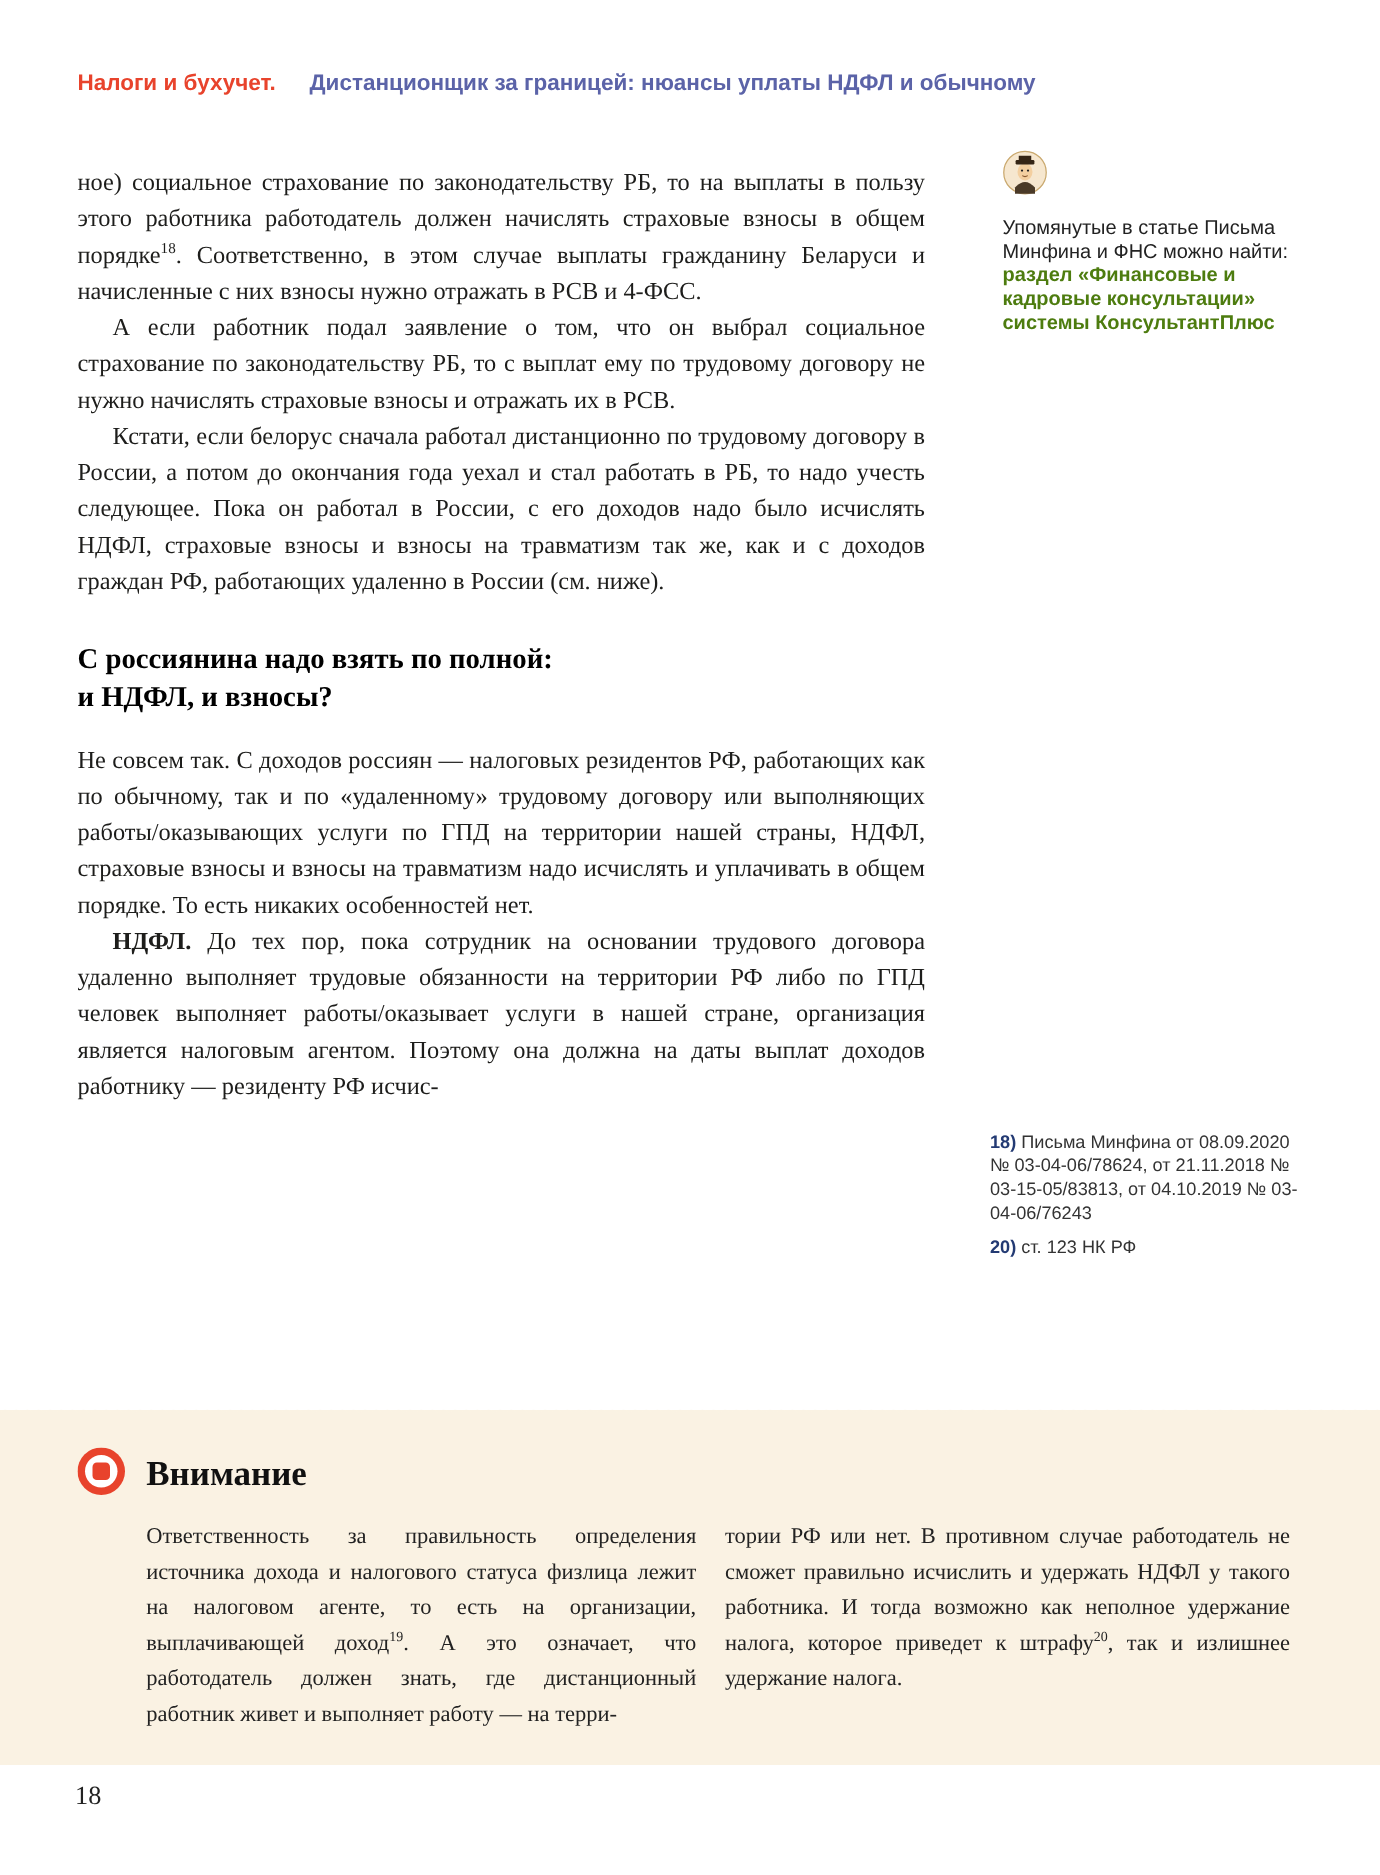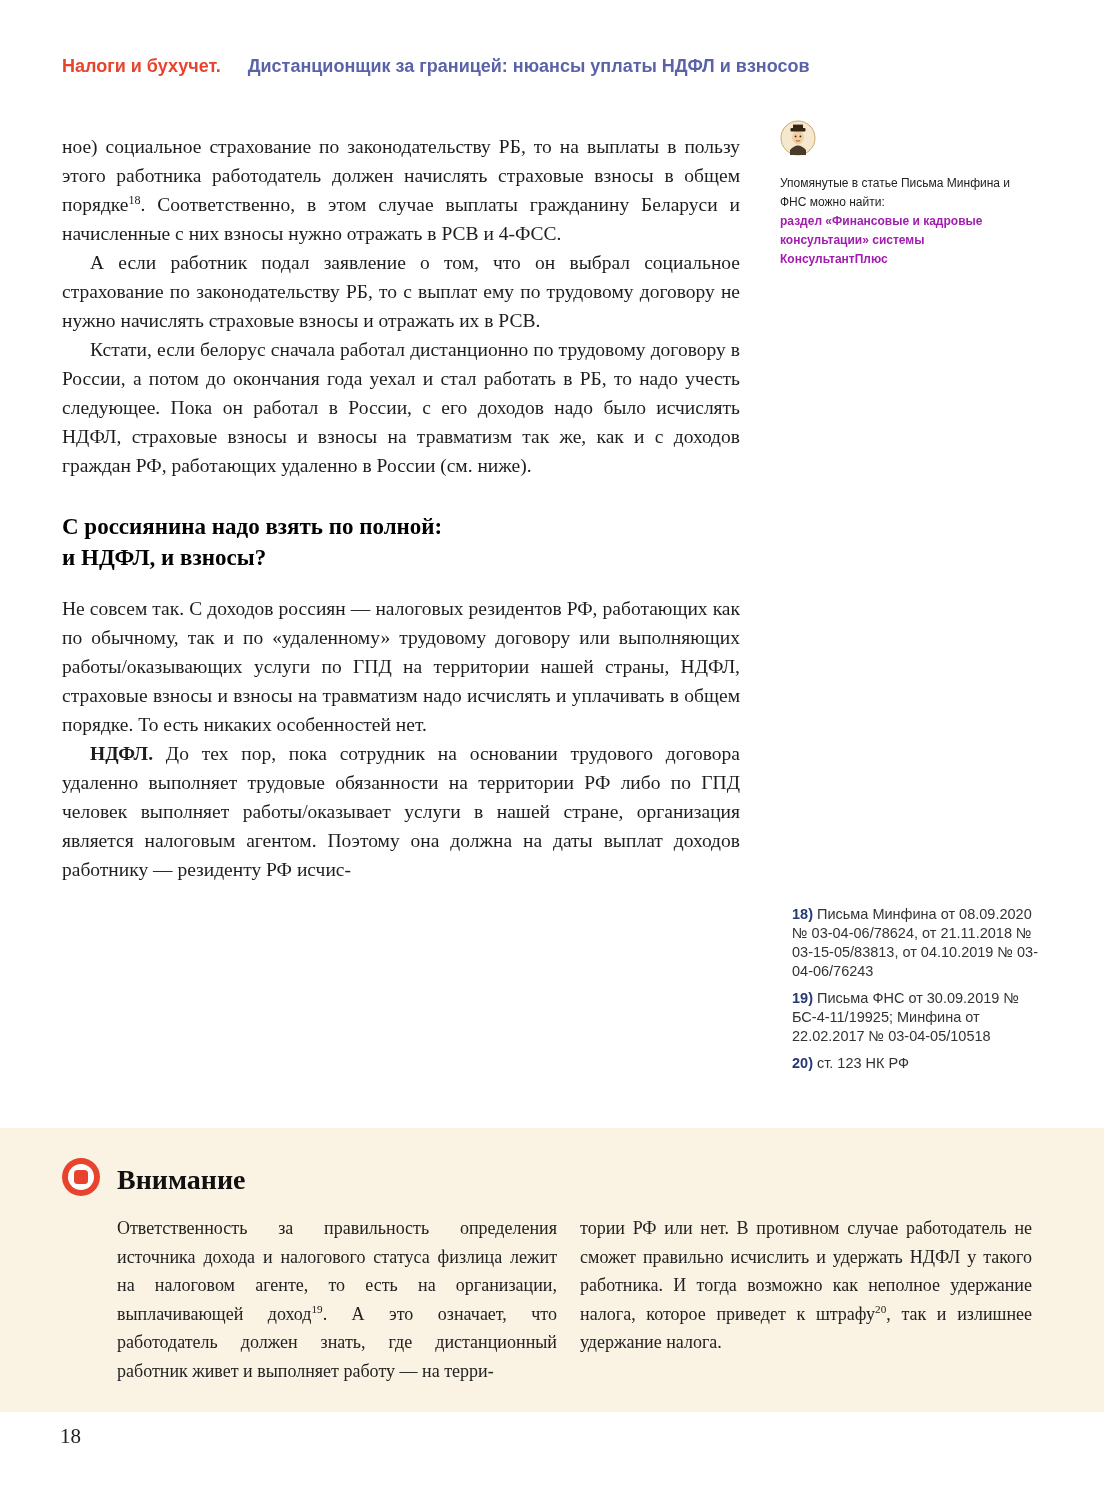"Дистанционщик за границей: нюансы уплаты" span.doc-title { text: взносов -> обычному }
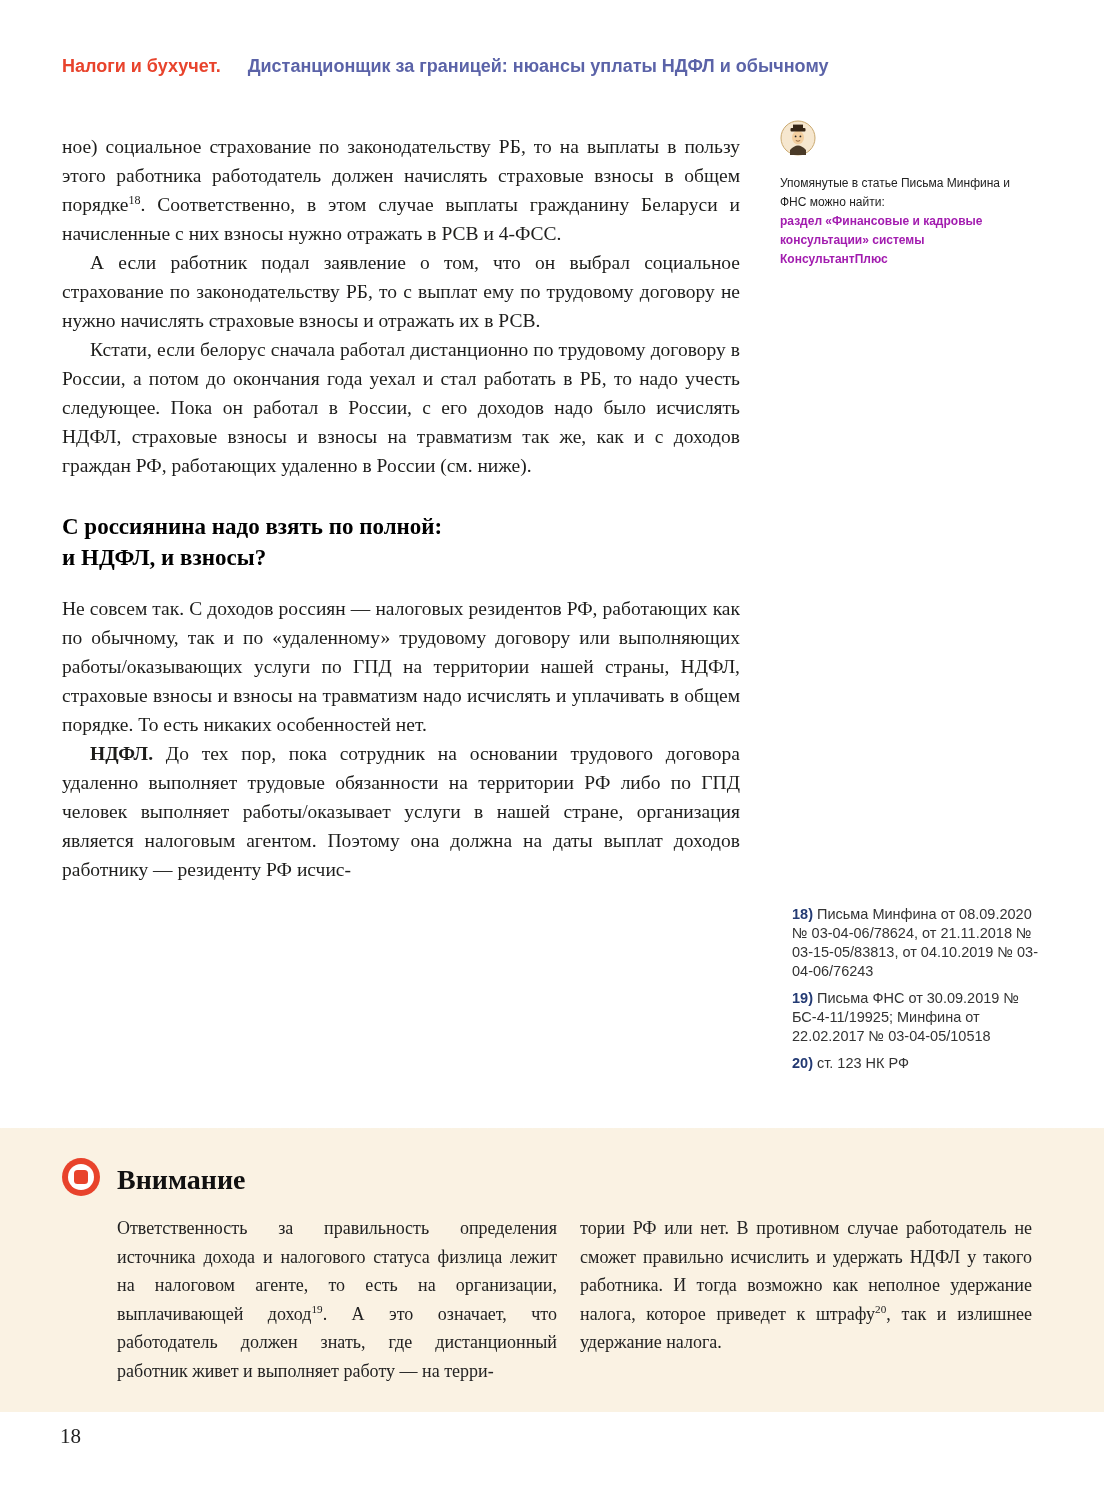"Упомянутые в статье Письма Минфина" .sidebar-note { font-size: 12px -> 16px; left: 780px -> 802px }
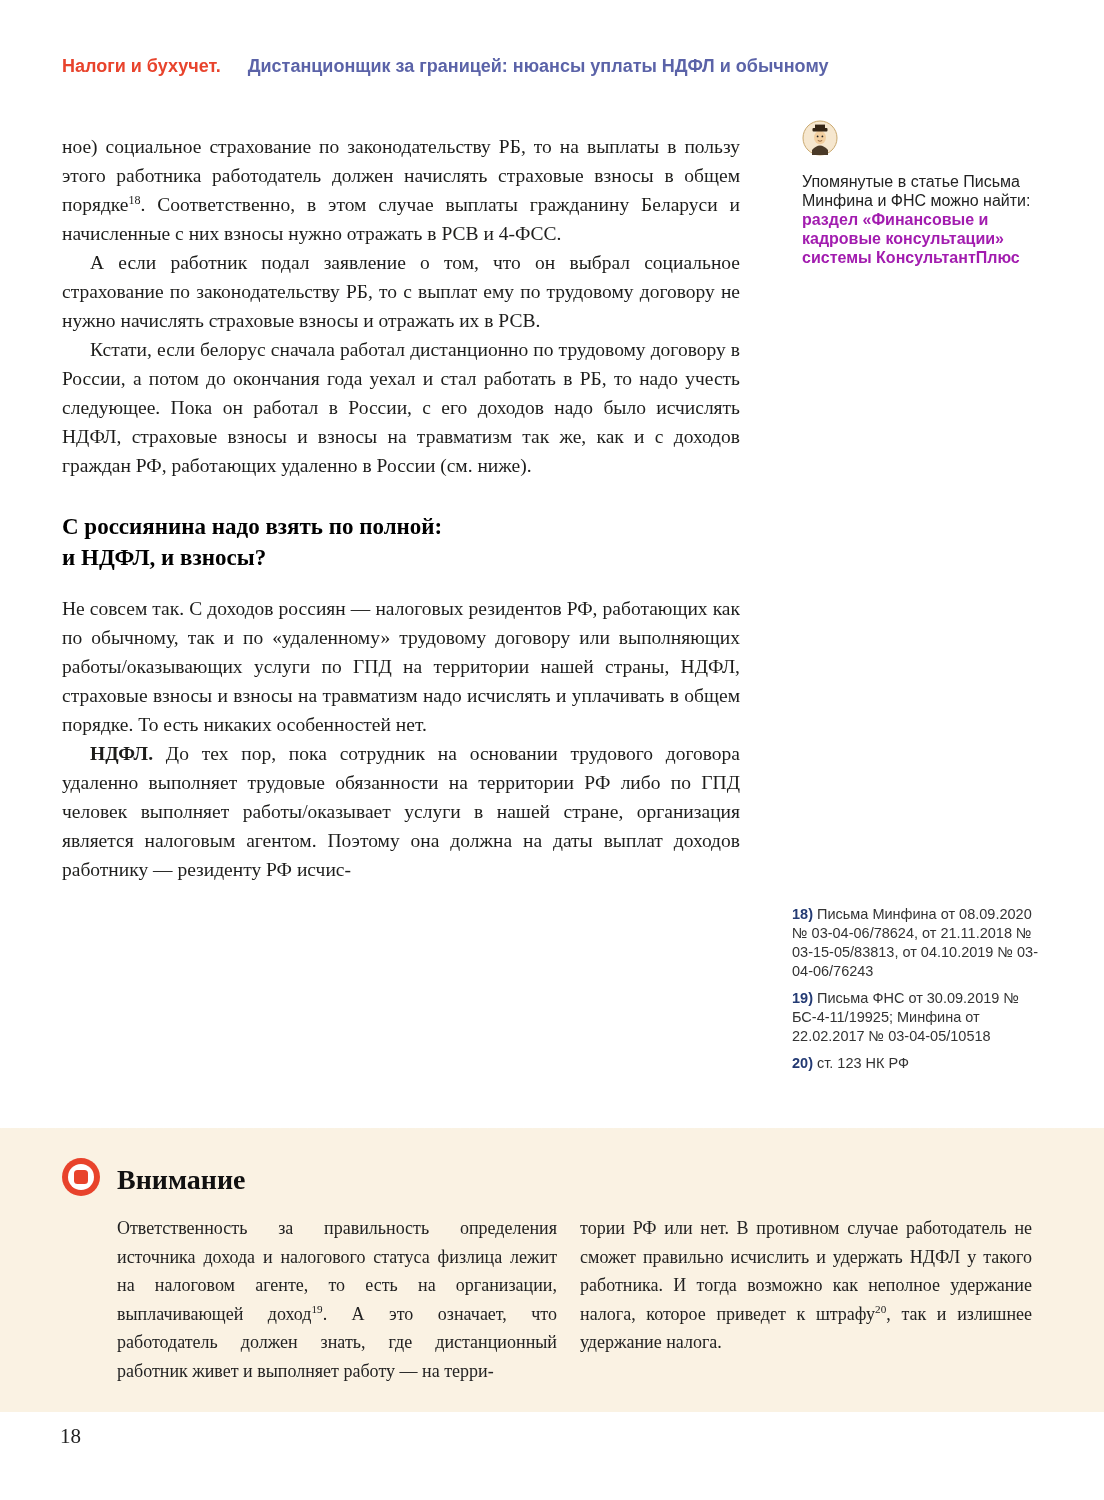"раздел «Финансовые и кадровые" .note-bold { color: #a21caf -> #4d7c0f }
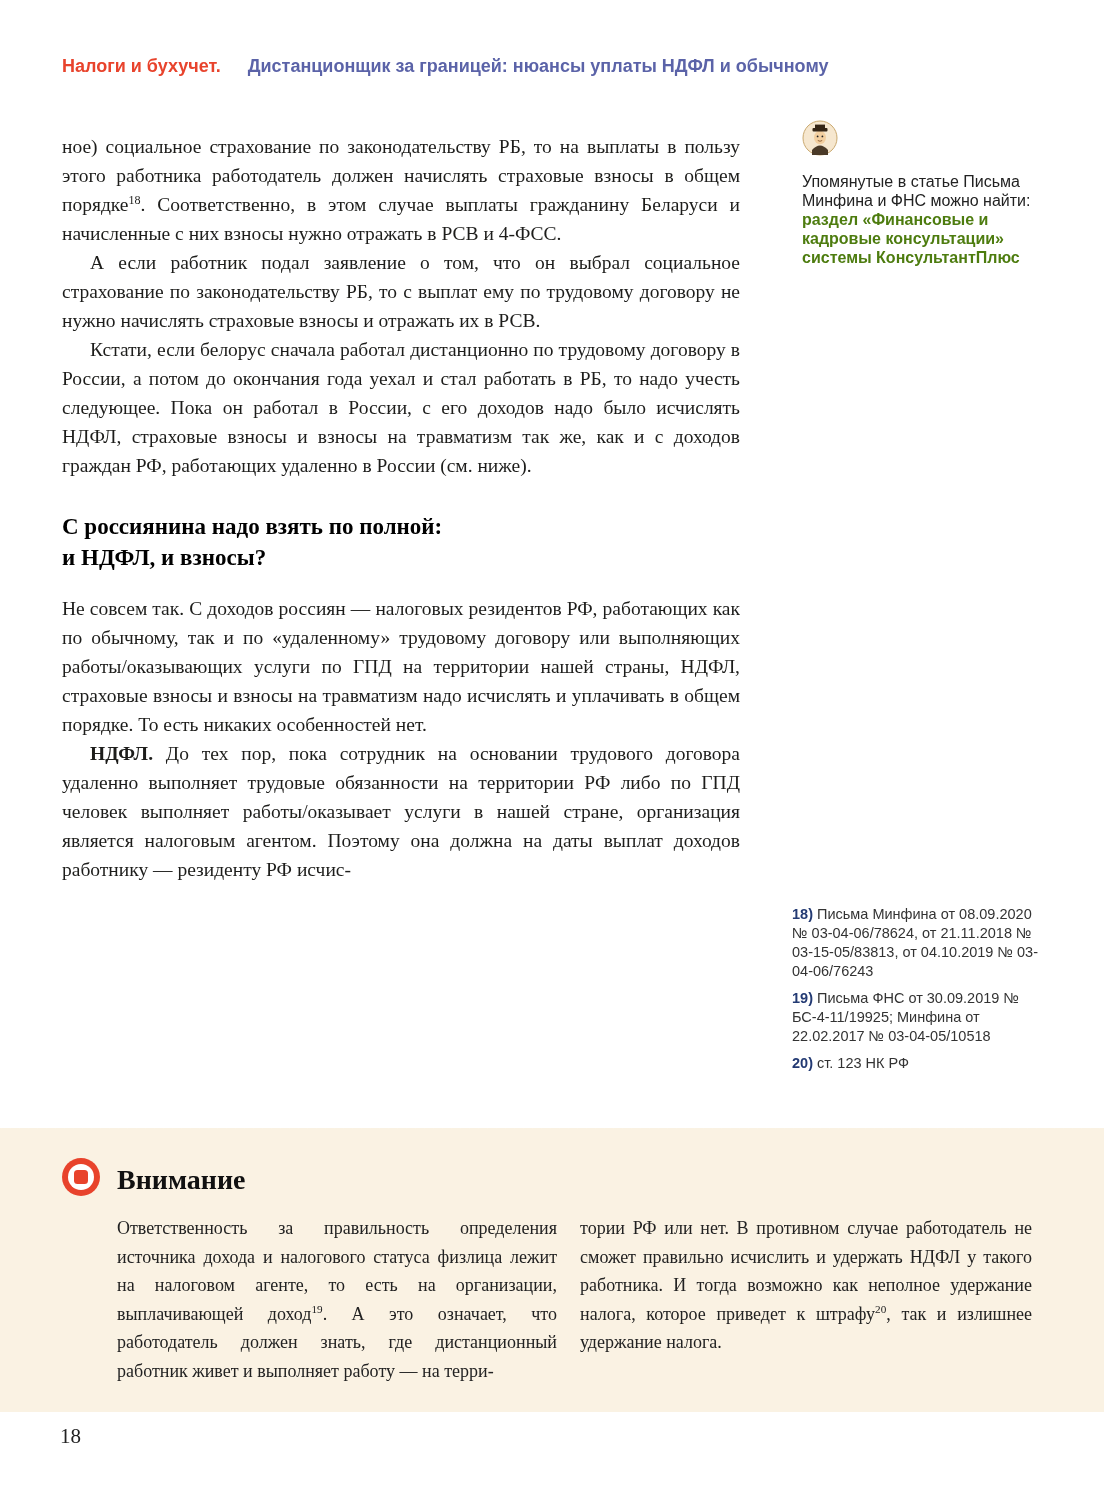"19) Письма ФНС от 30.09.2019" p { html: <p><b>19) </b>Письма ФНС от 30.09.2019 № БС-4-11/19925; Минфина от 22.02.2017 № 03-04-05/10518</p> -> none }
